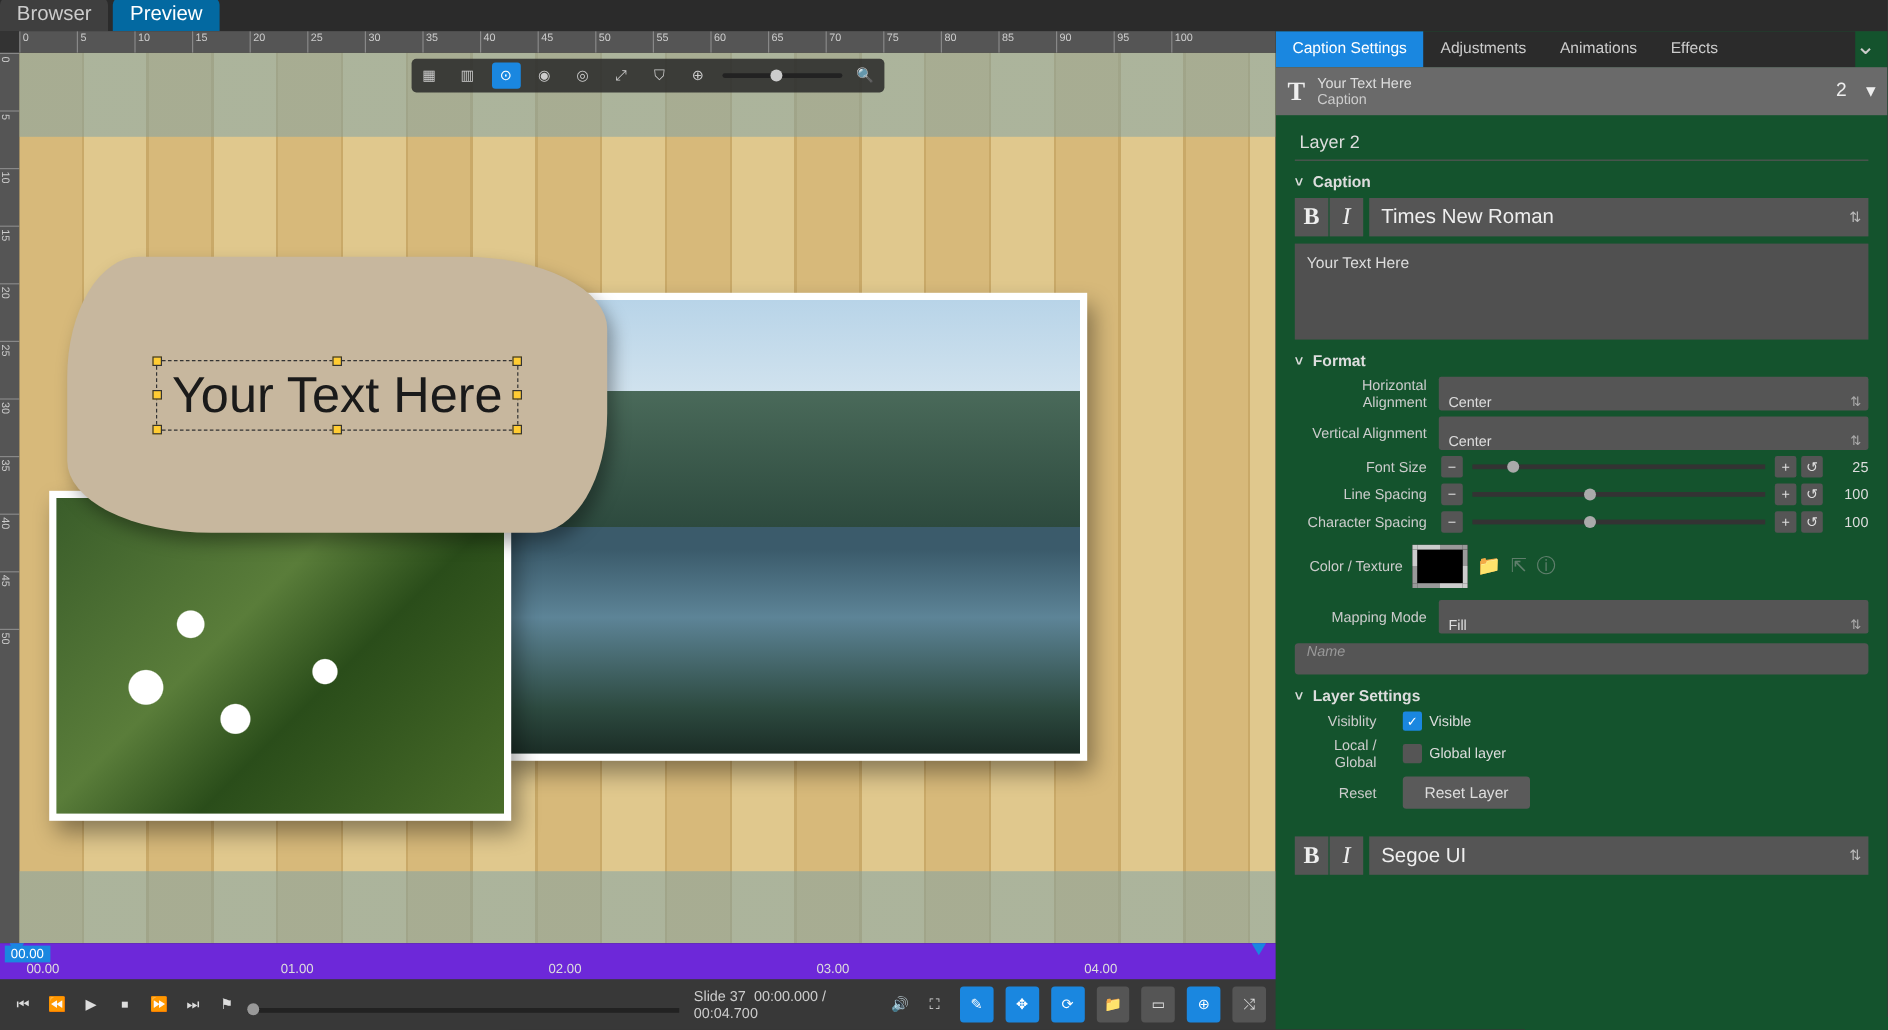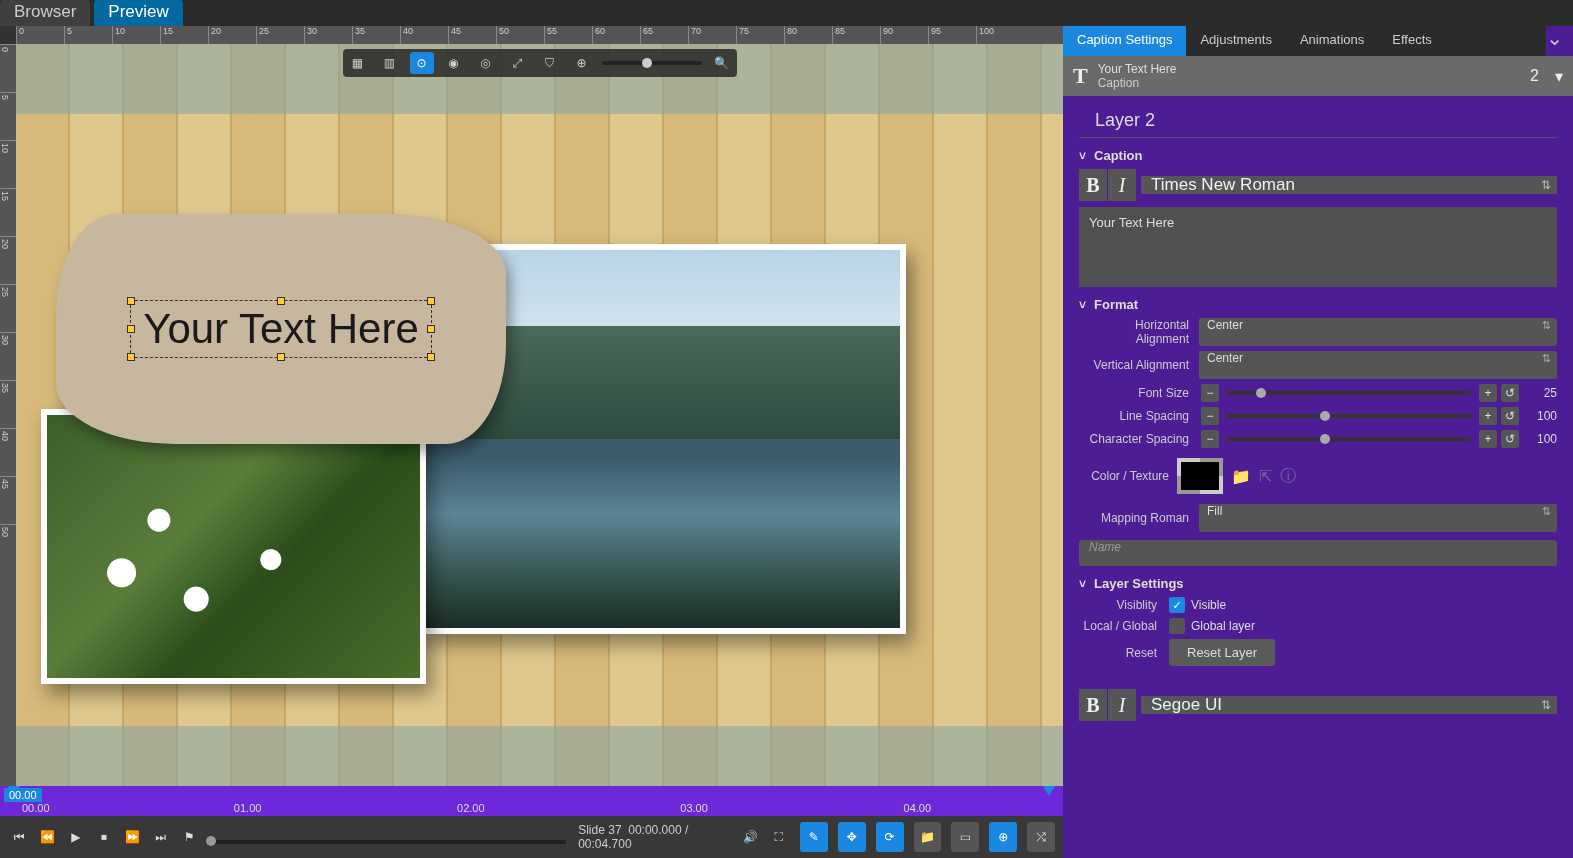"Caption Settings" .right { background: #4c1d95 -> #14532d }
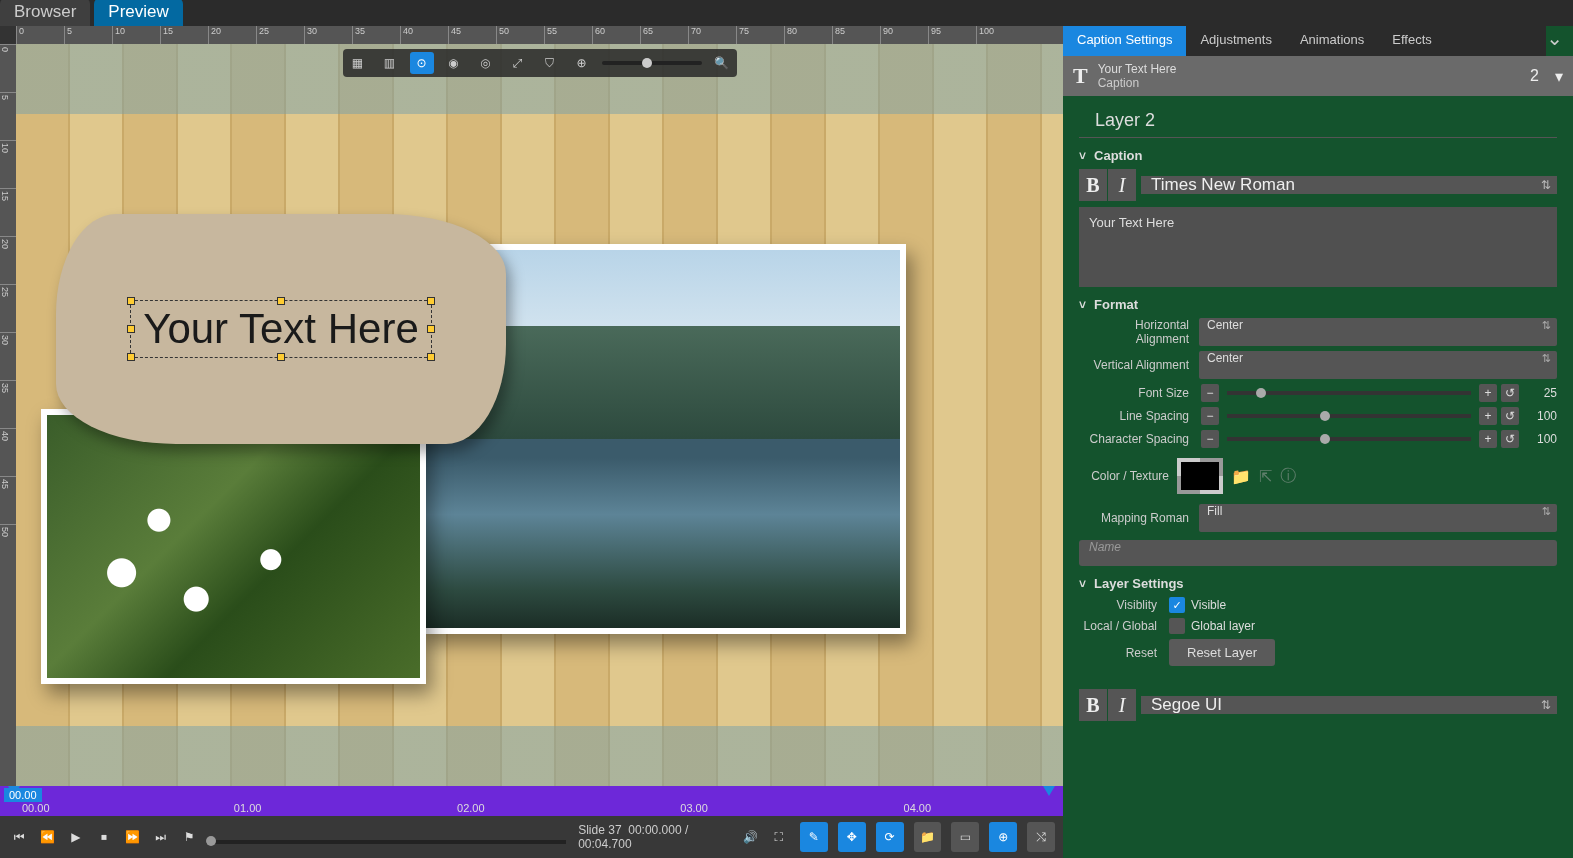"Layer 2" .section-title { font-size: 18px -> 15px; margin: 4px 16px 6px -> 4px 4px 6px }
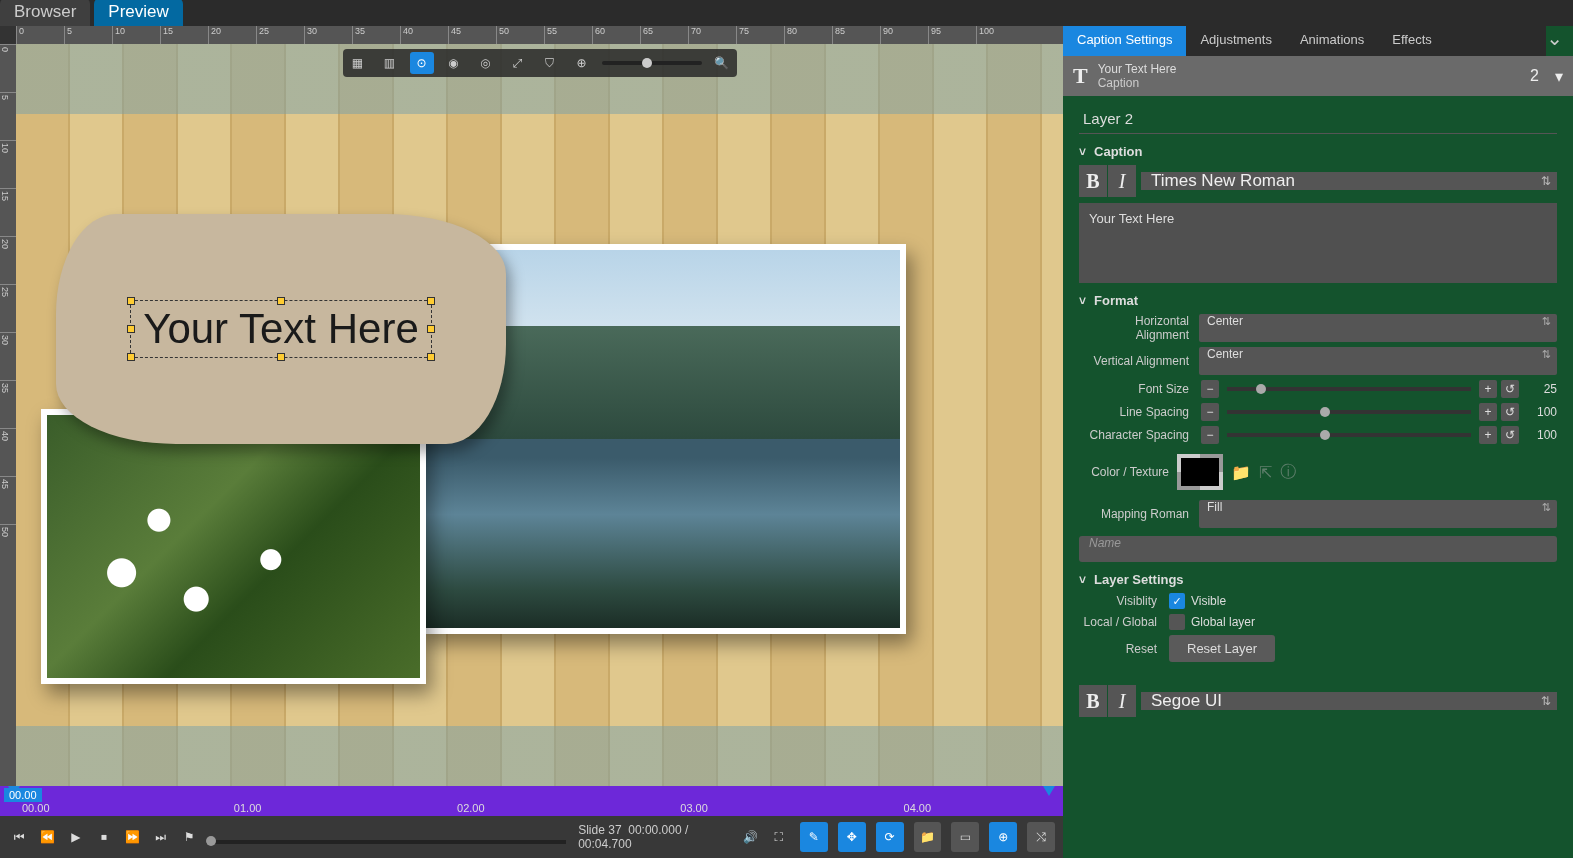"Times New Roman" .font-select { height: 18px -> 32px }
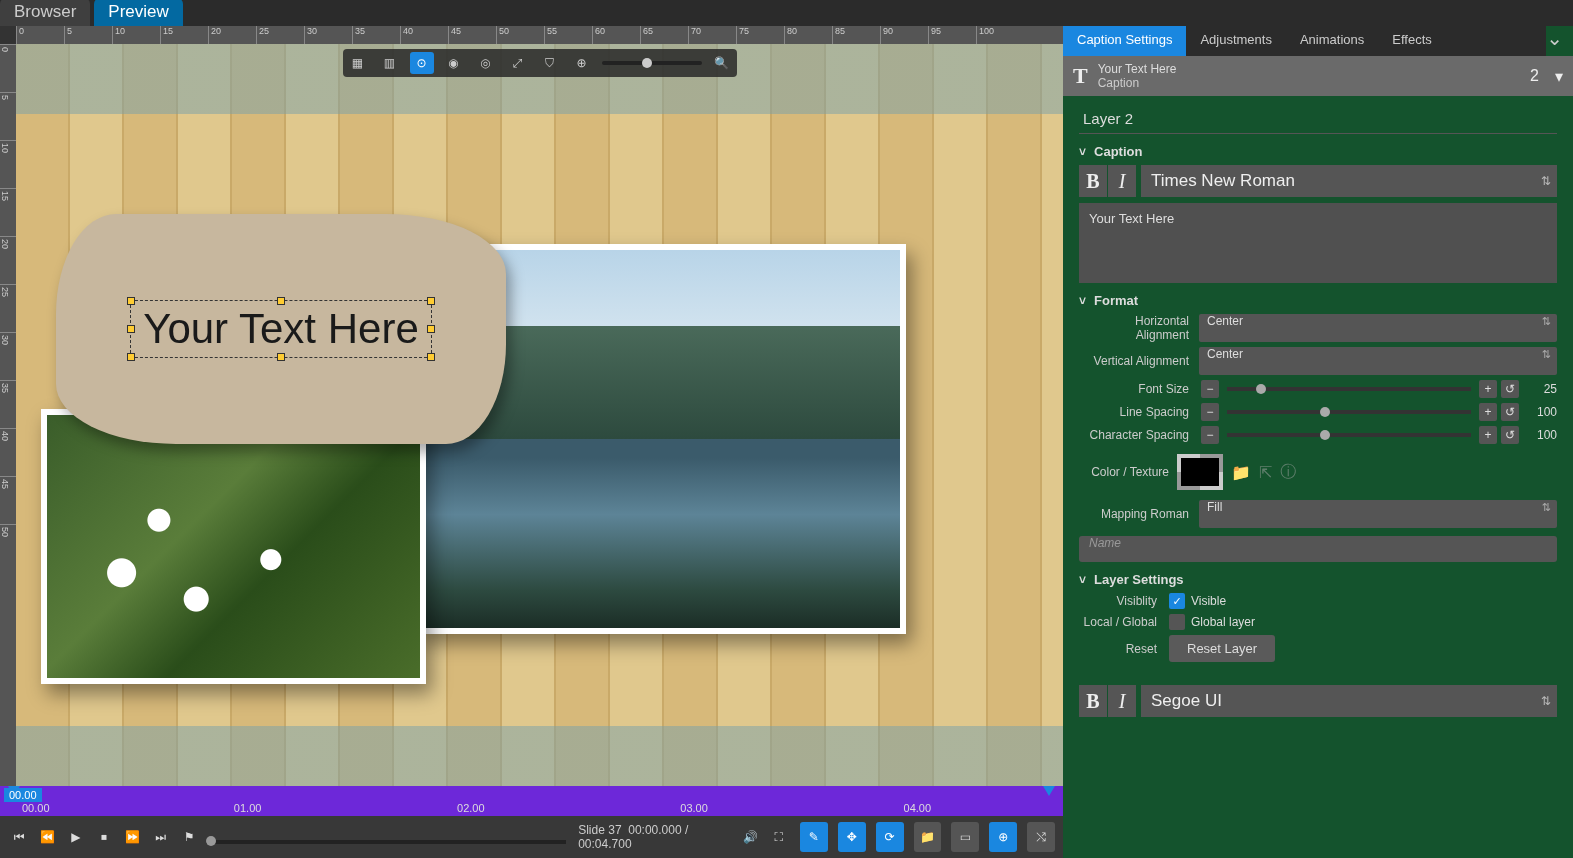"Center" .select-box { align-items: flex-end -> flex-start }
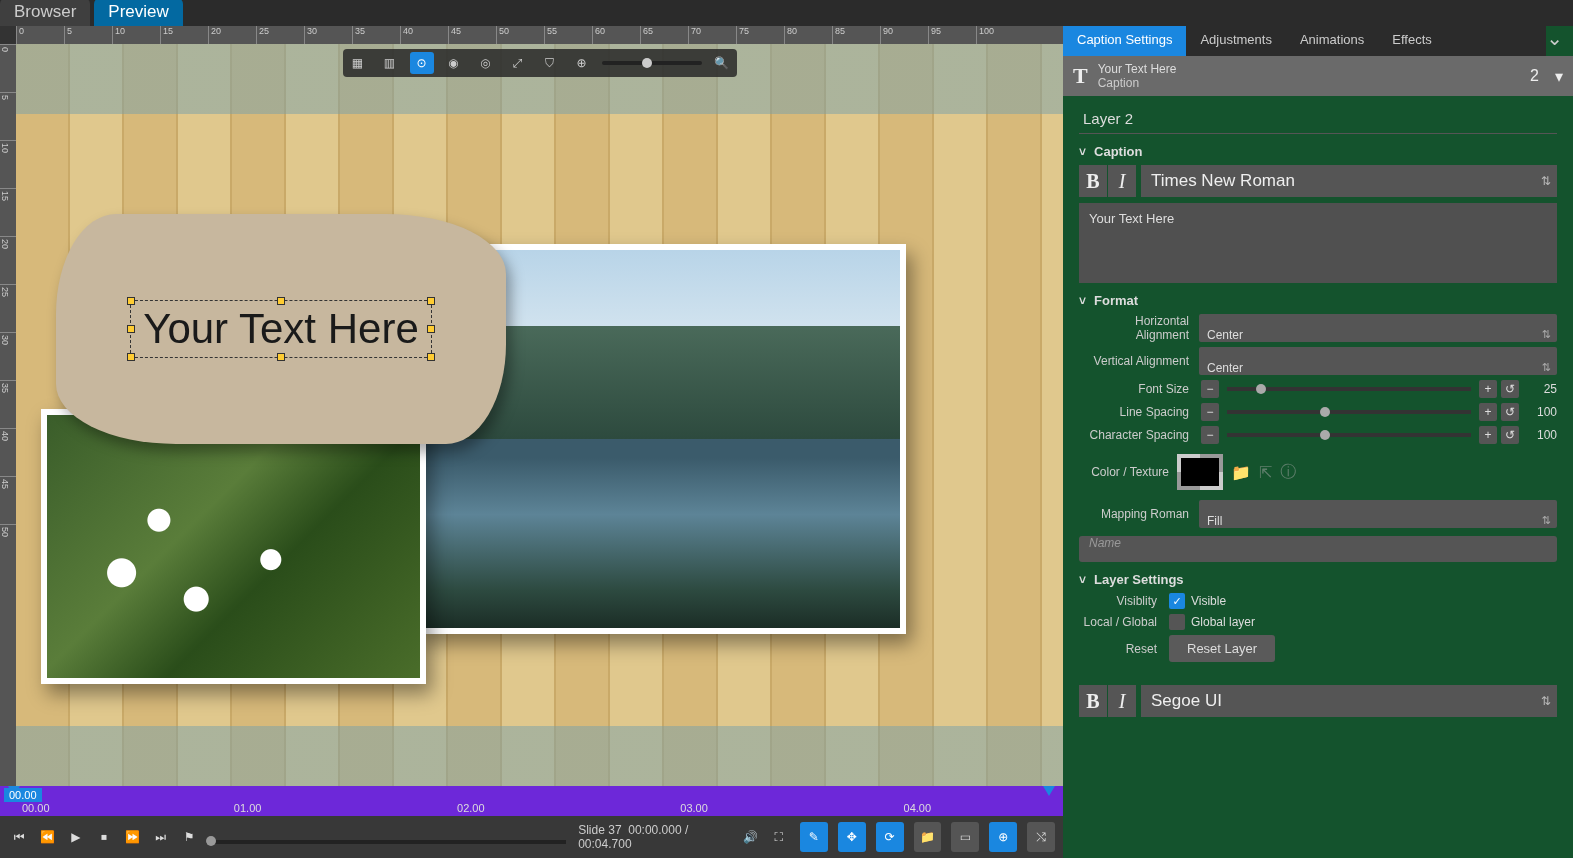"Mapping Roman" div.lbl { text: Roman -> Mode }
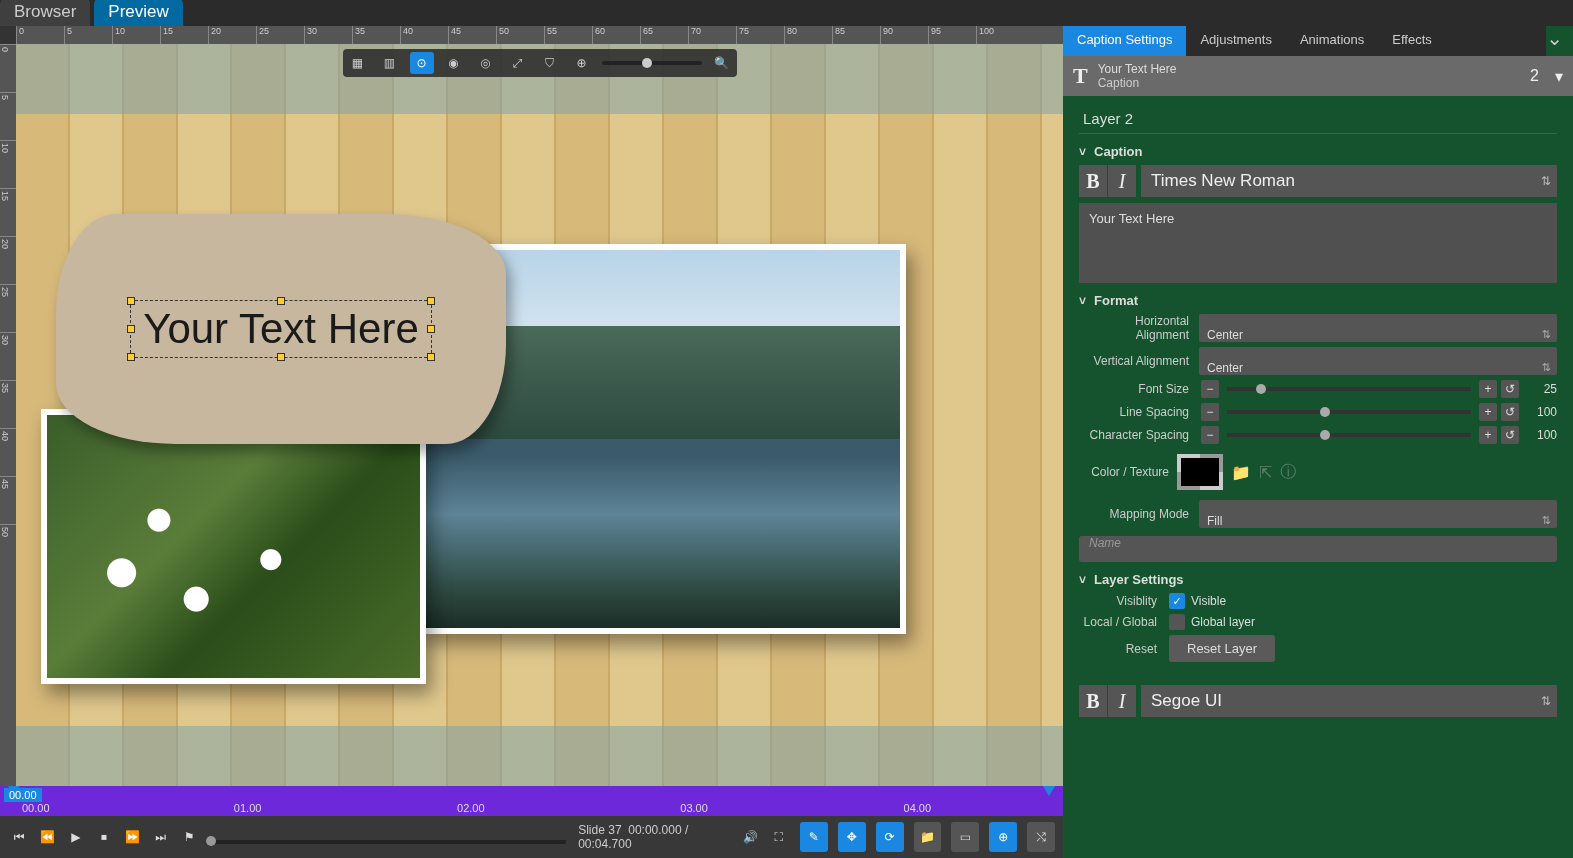"Visiblity" .chk-row .lbl { padding-right: 12px -> 22px }
